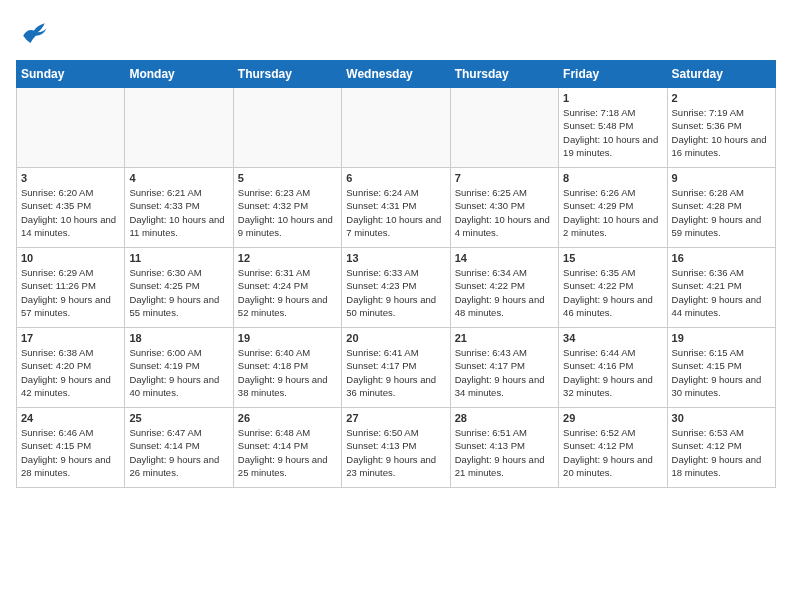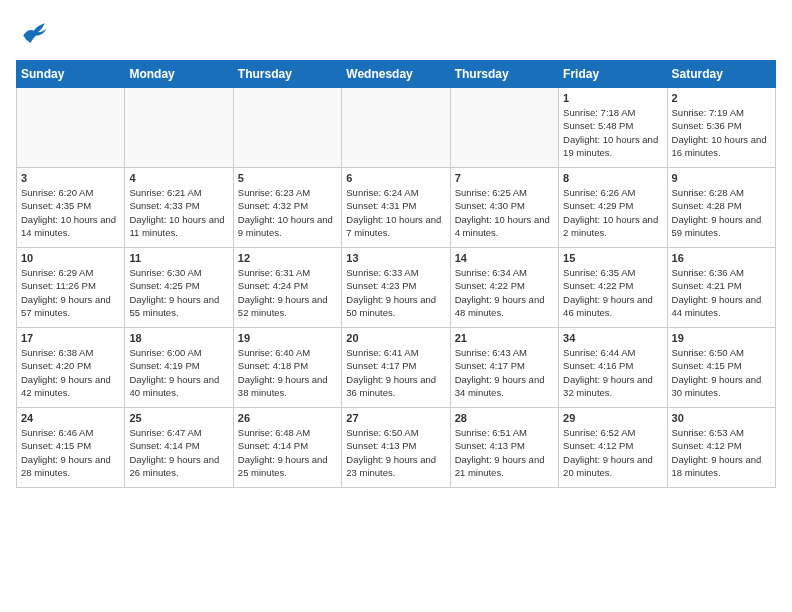"Sunrise: 6:50 AM Sunset: 4:15" div.day-info { text: 6:50 -> 6:15 }
